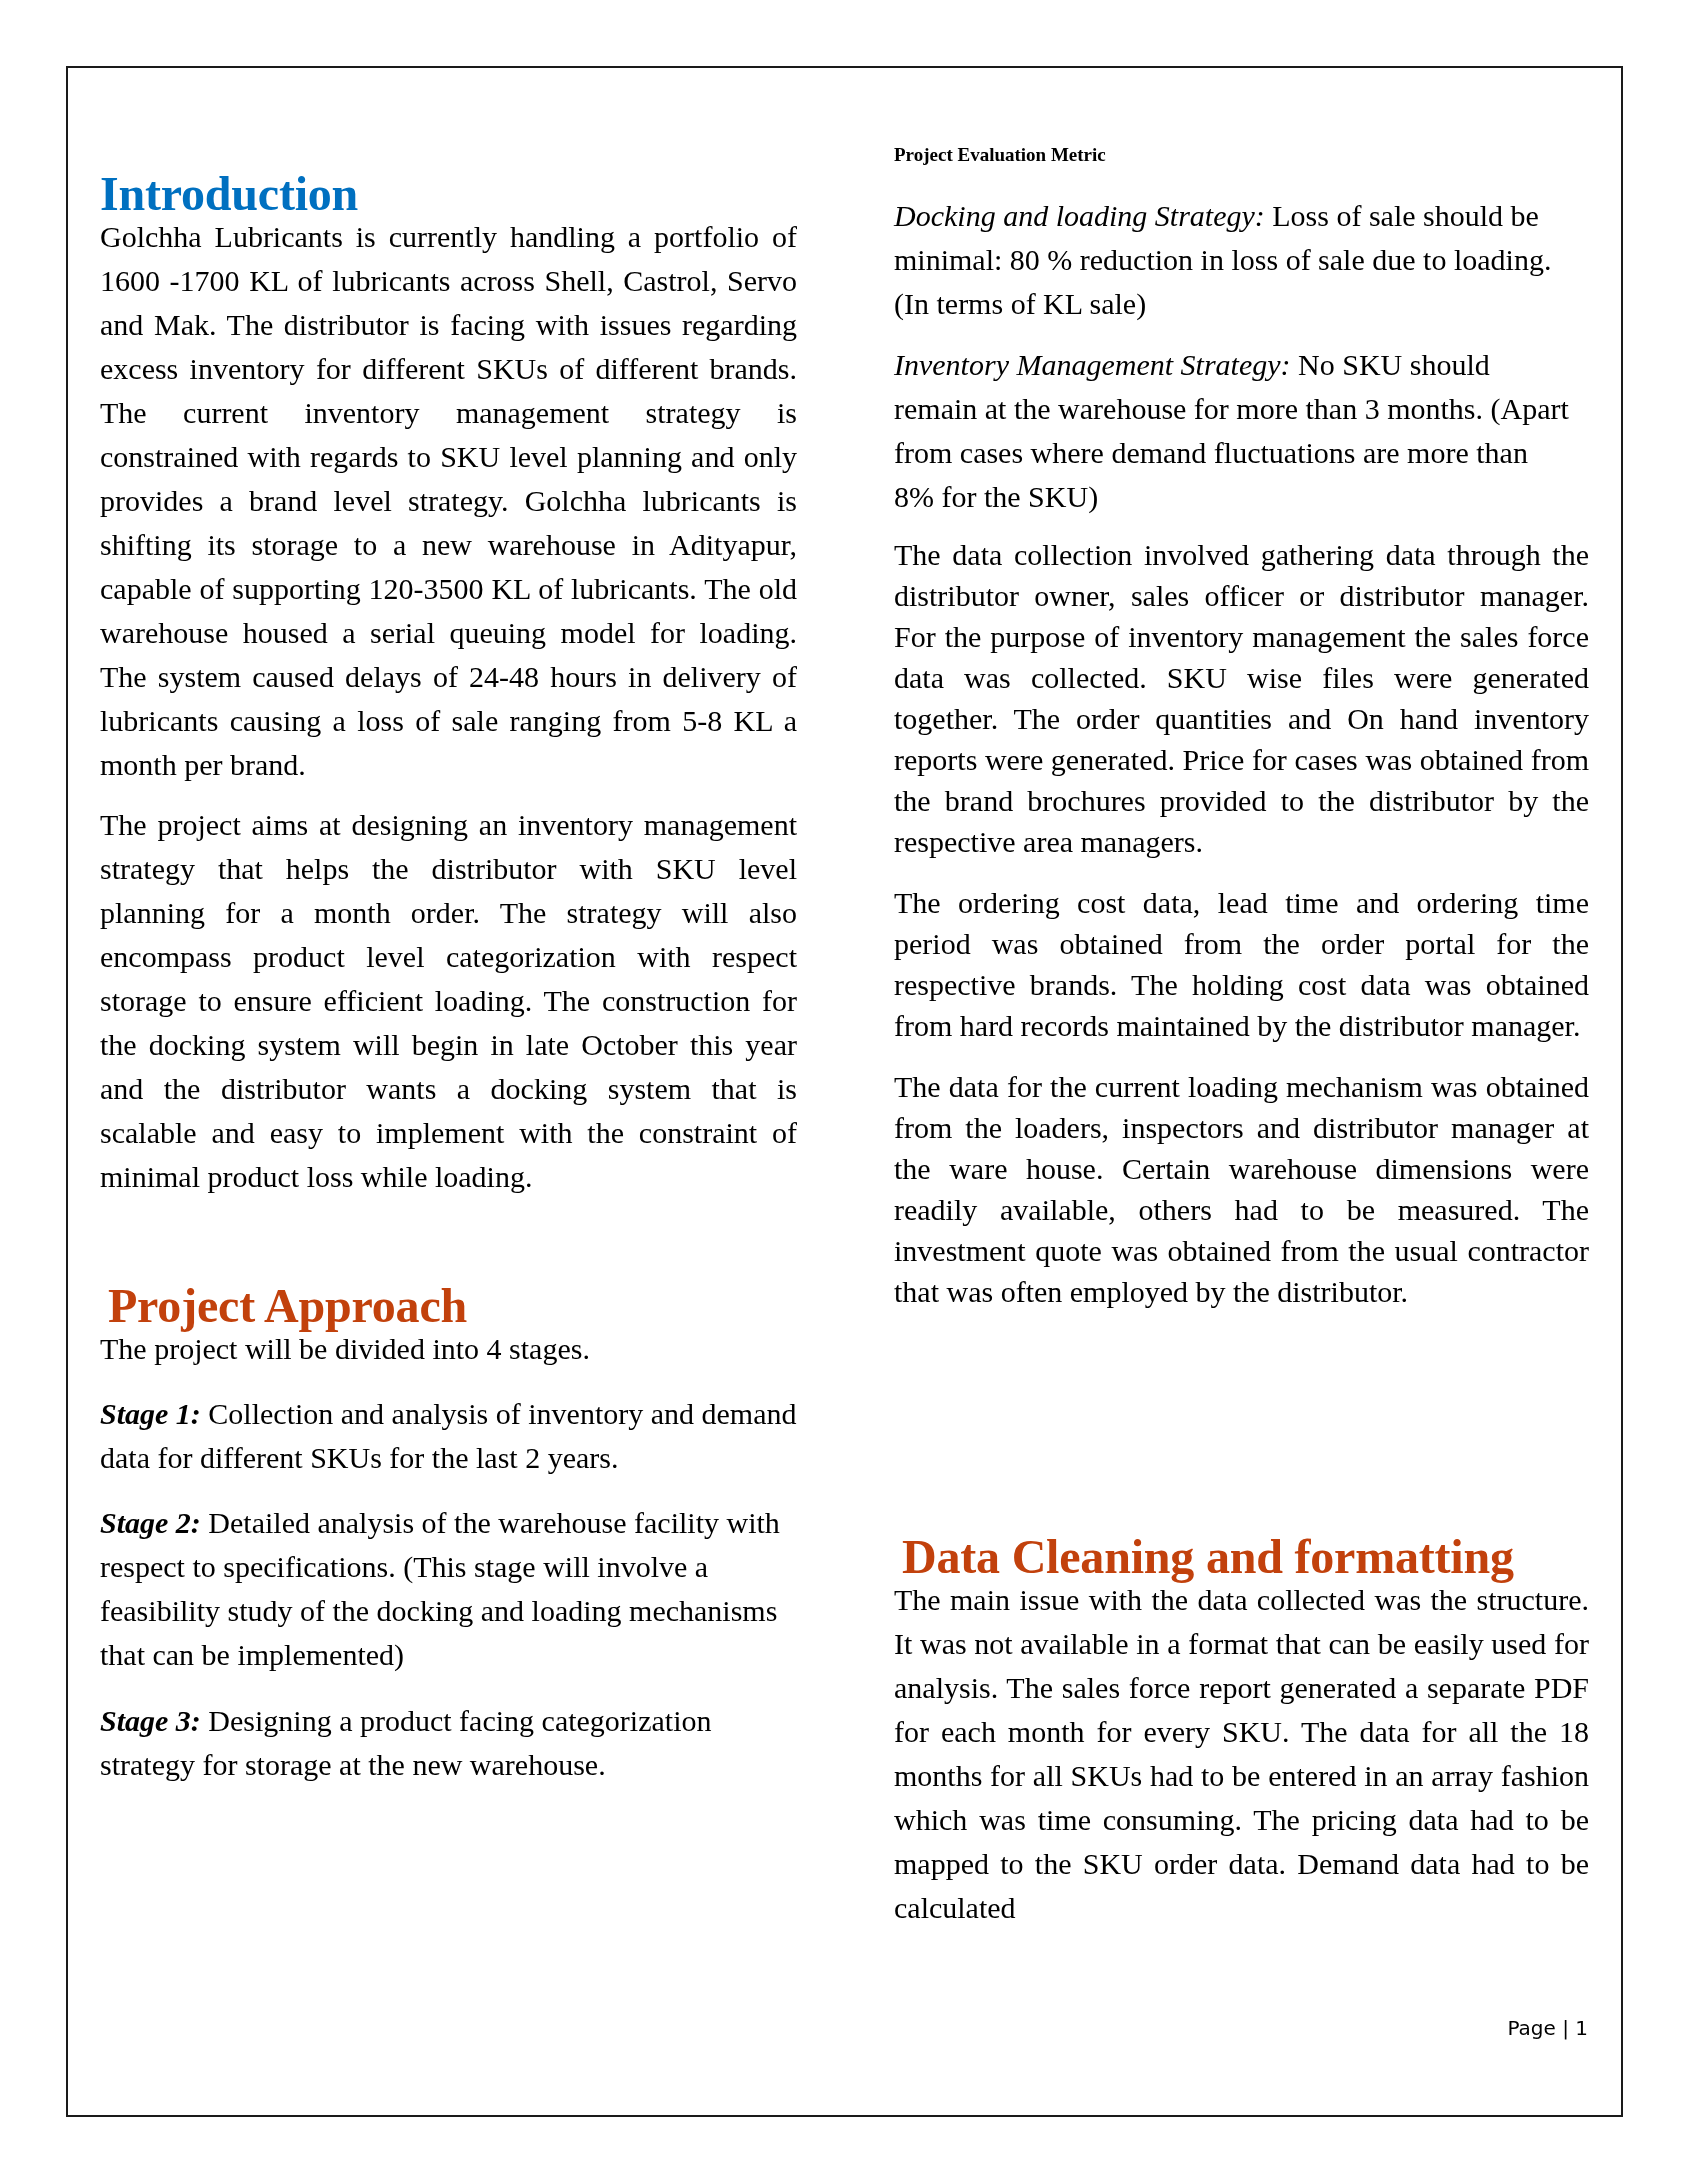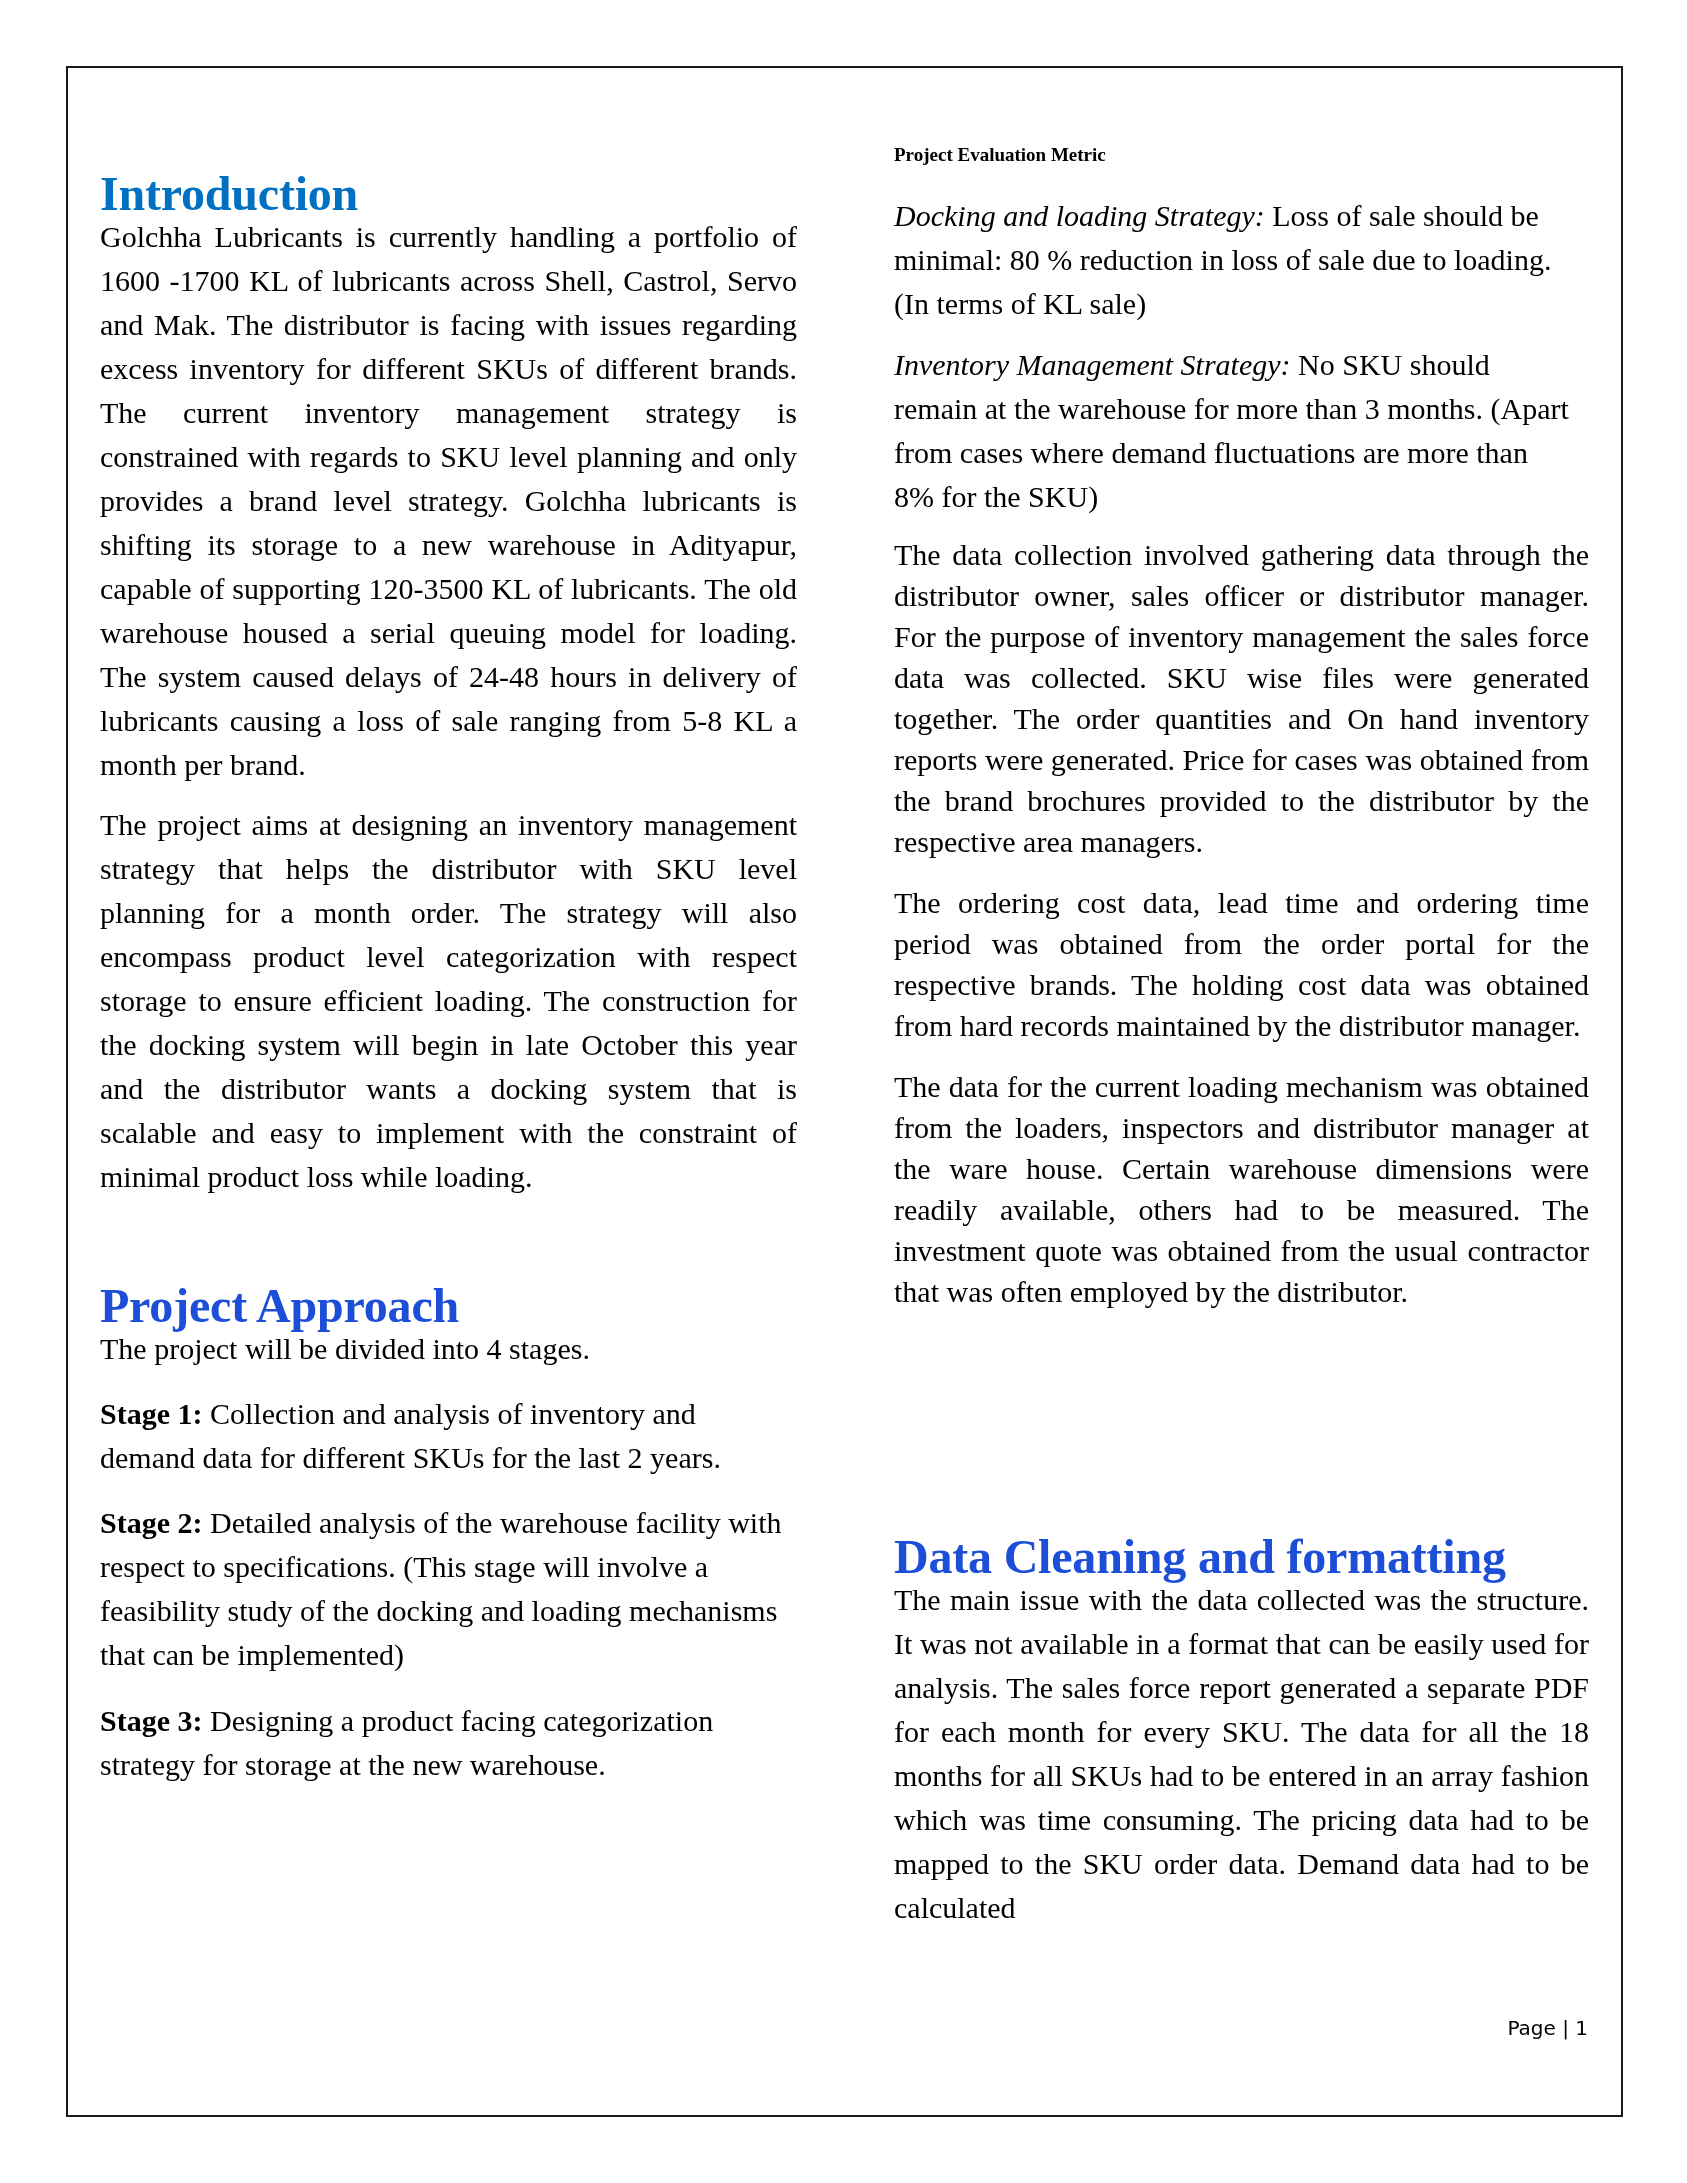"Project Approach" .h-blue2 { color: #1d4ed8 -> #c2410c; margin-left: none -> 8px }
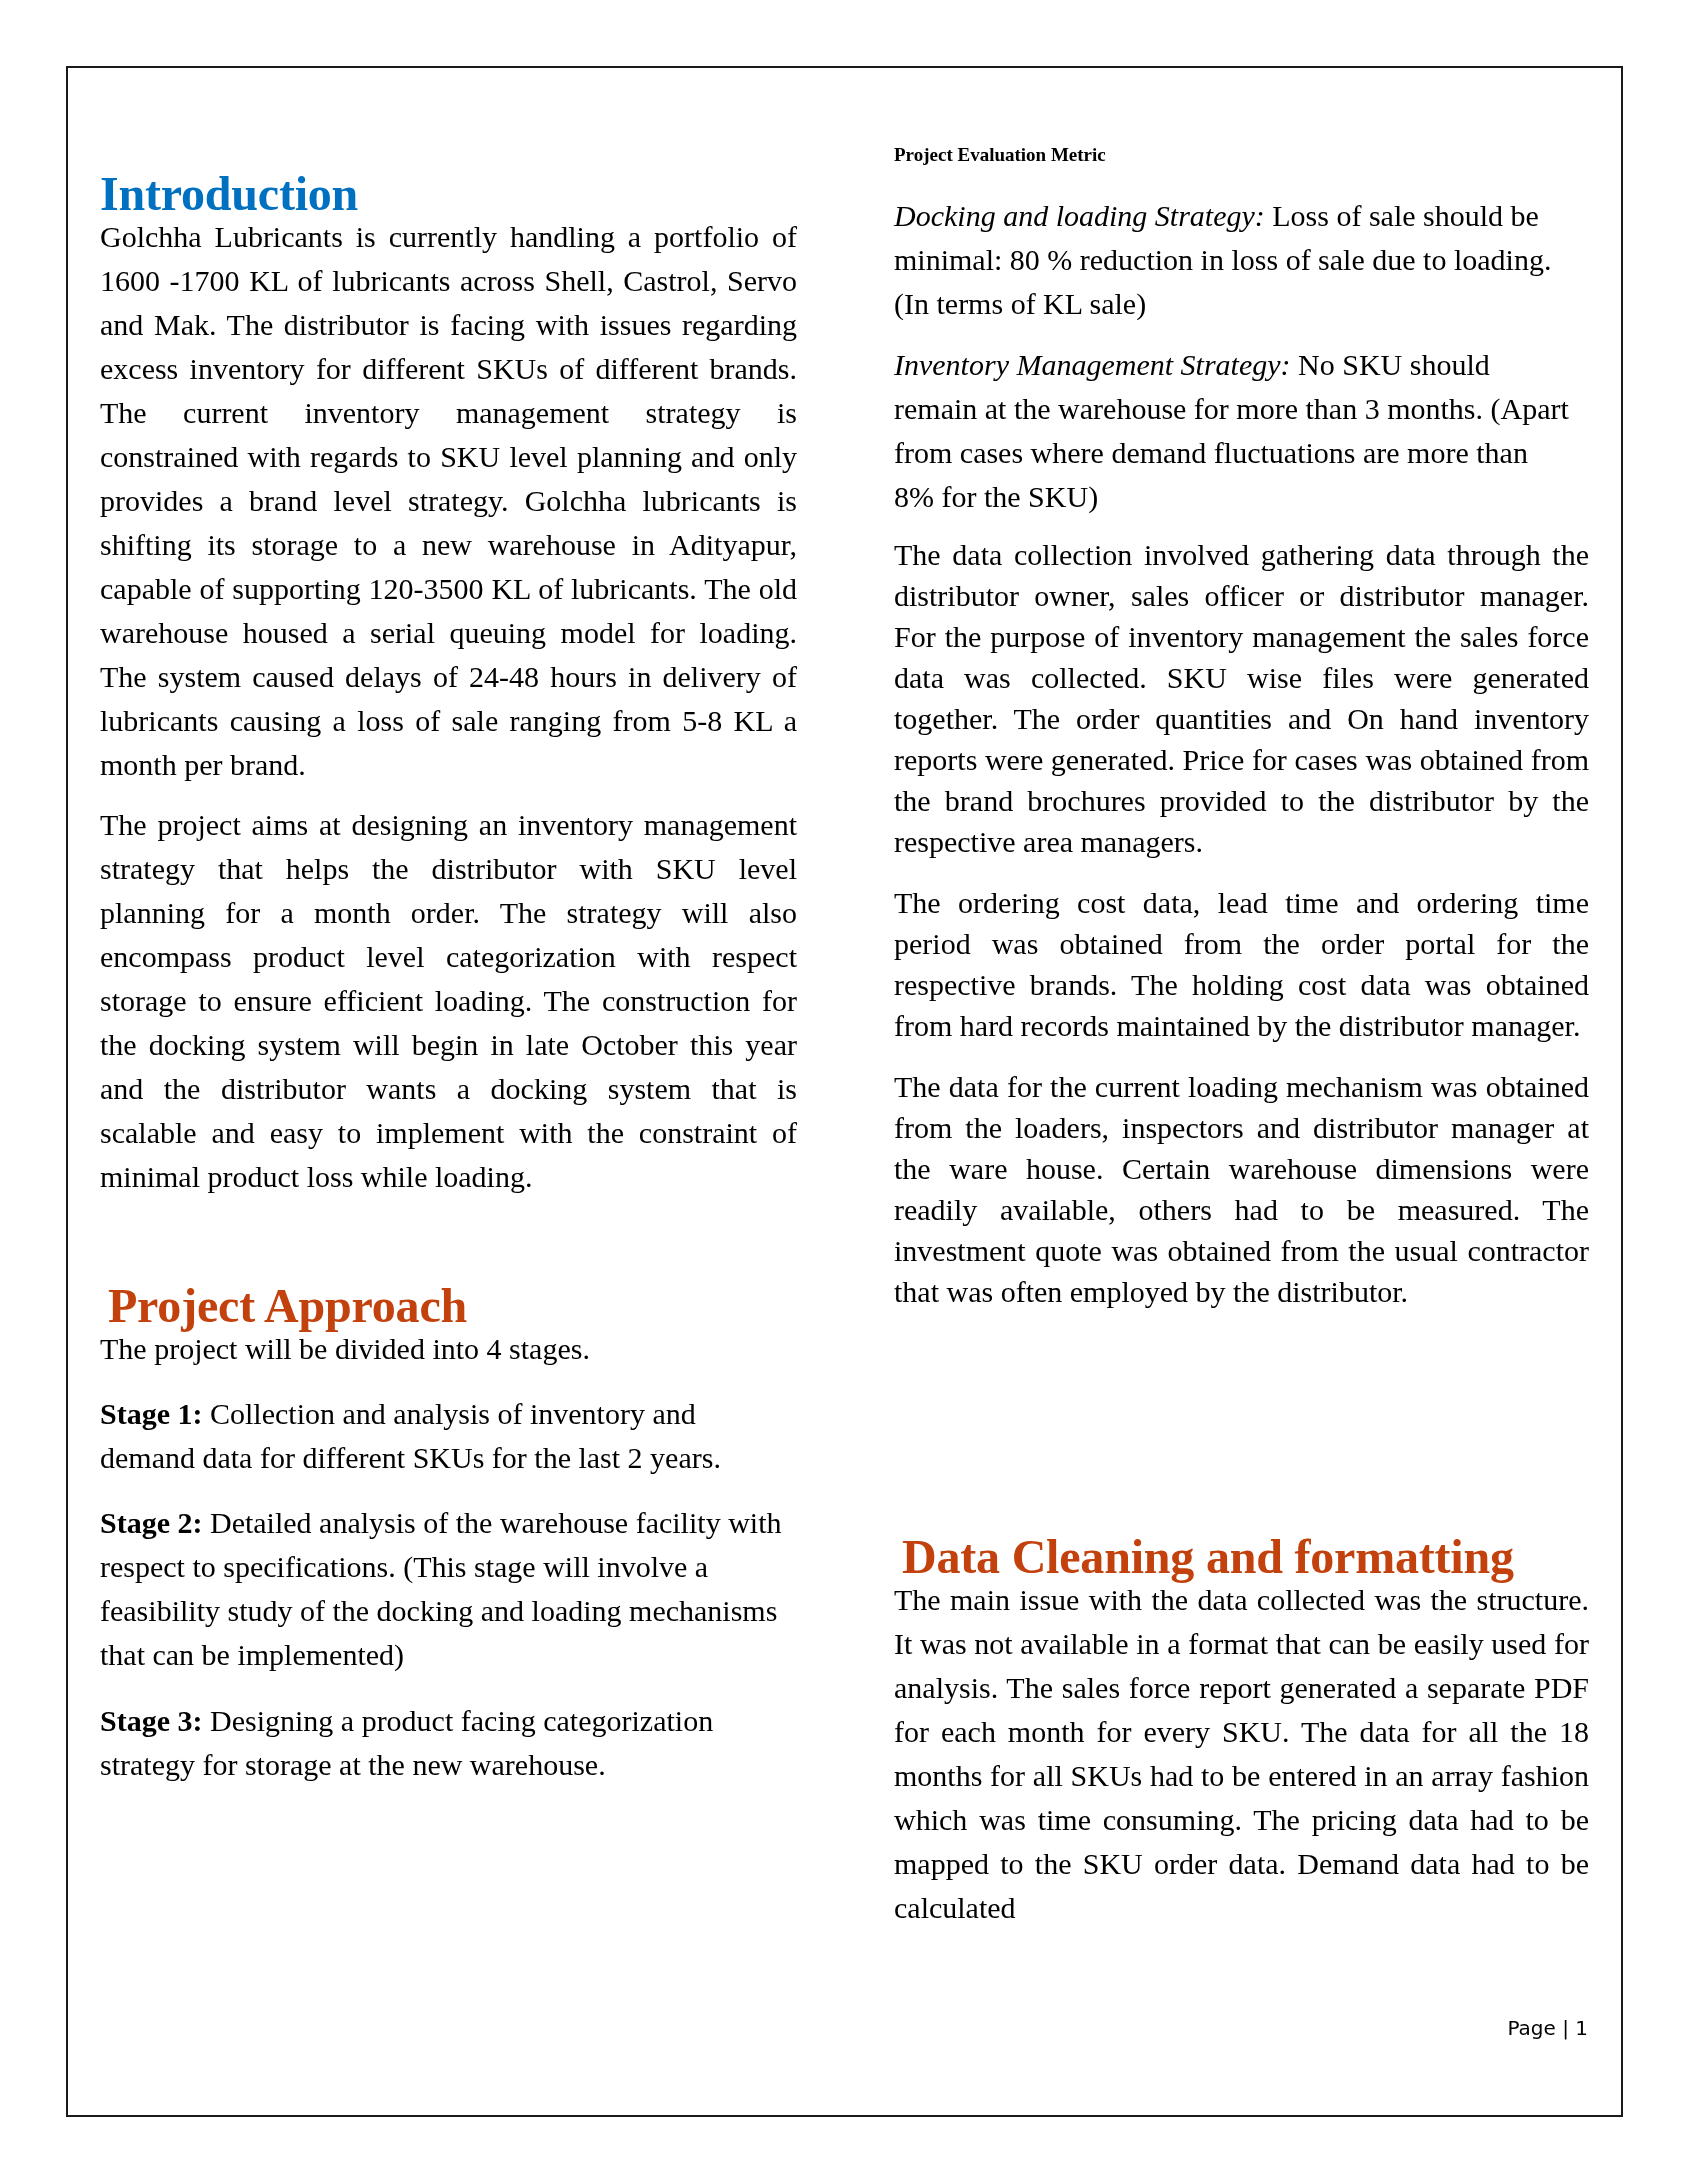"Stage 1:" b { font-style: none -> italic }
